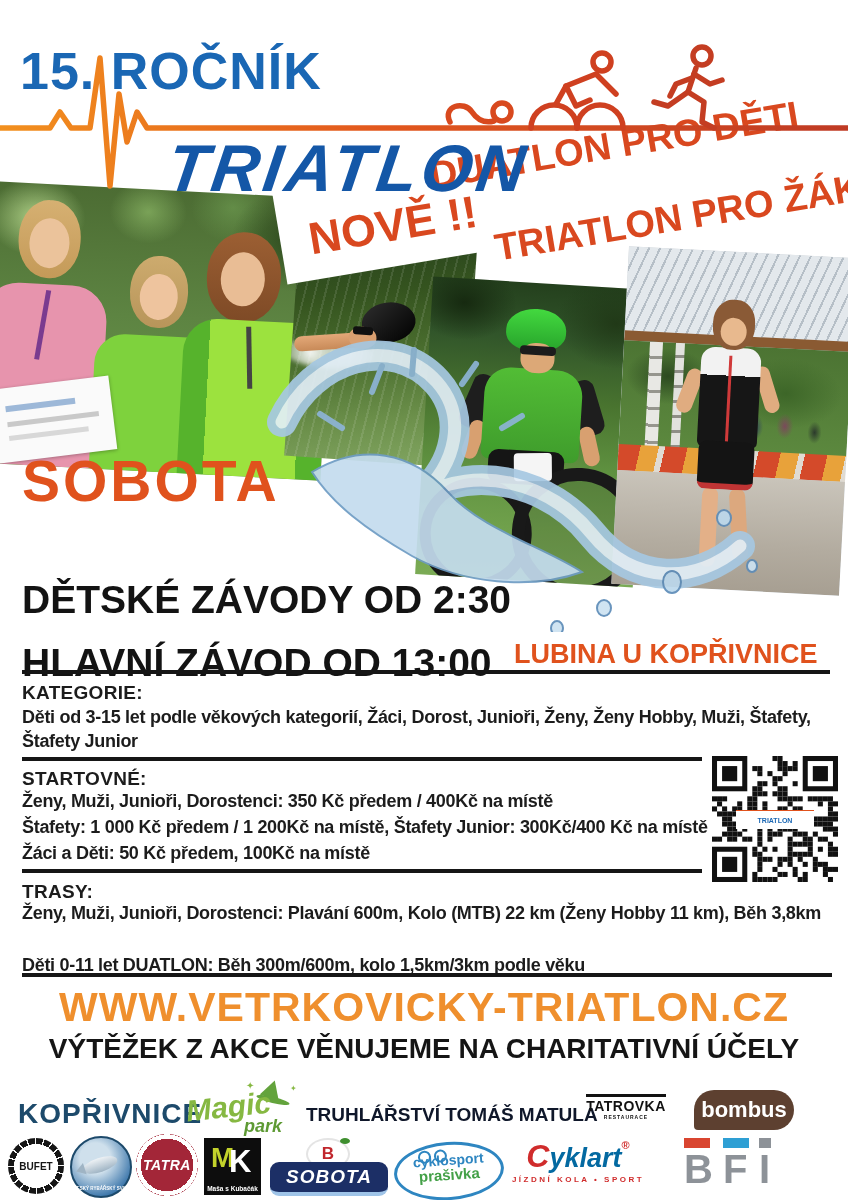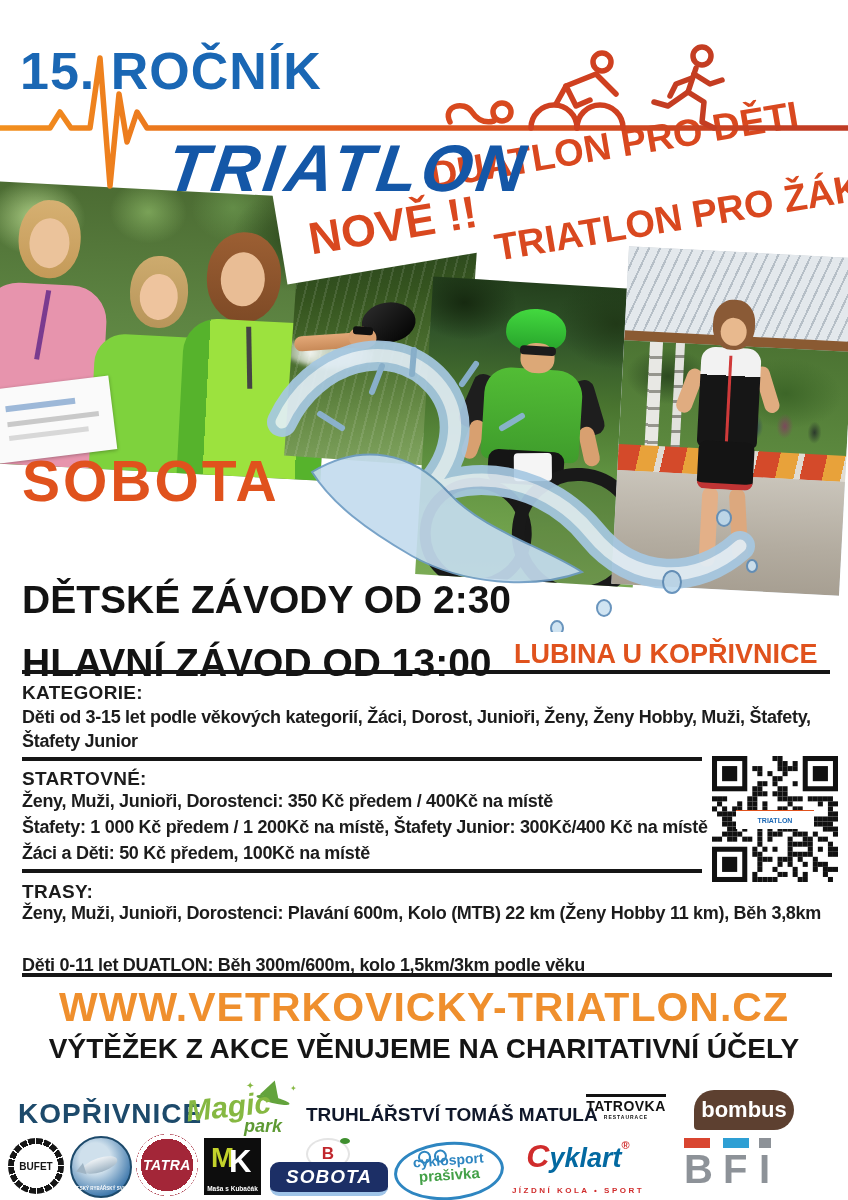"JÍZDNÍ KOLA • SPORT" .sp-cyklart .cs { margin-top: 14px -> 3px }
